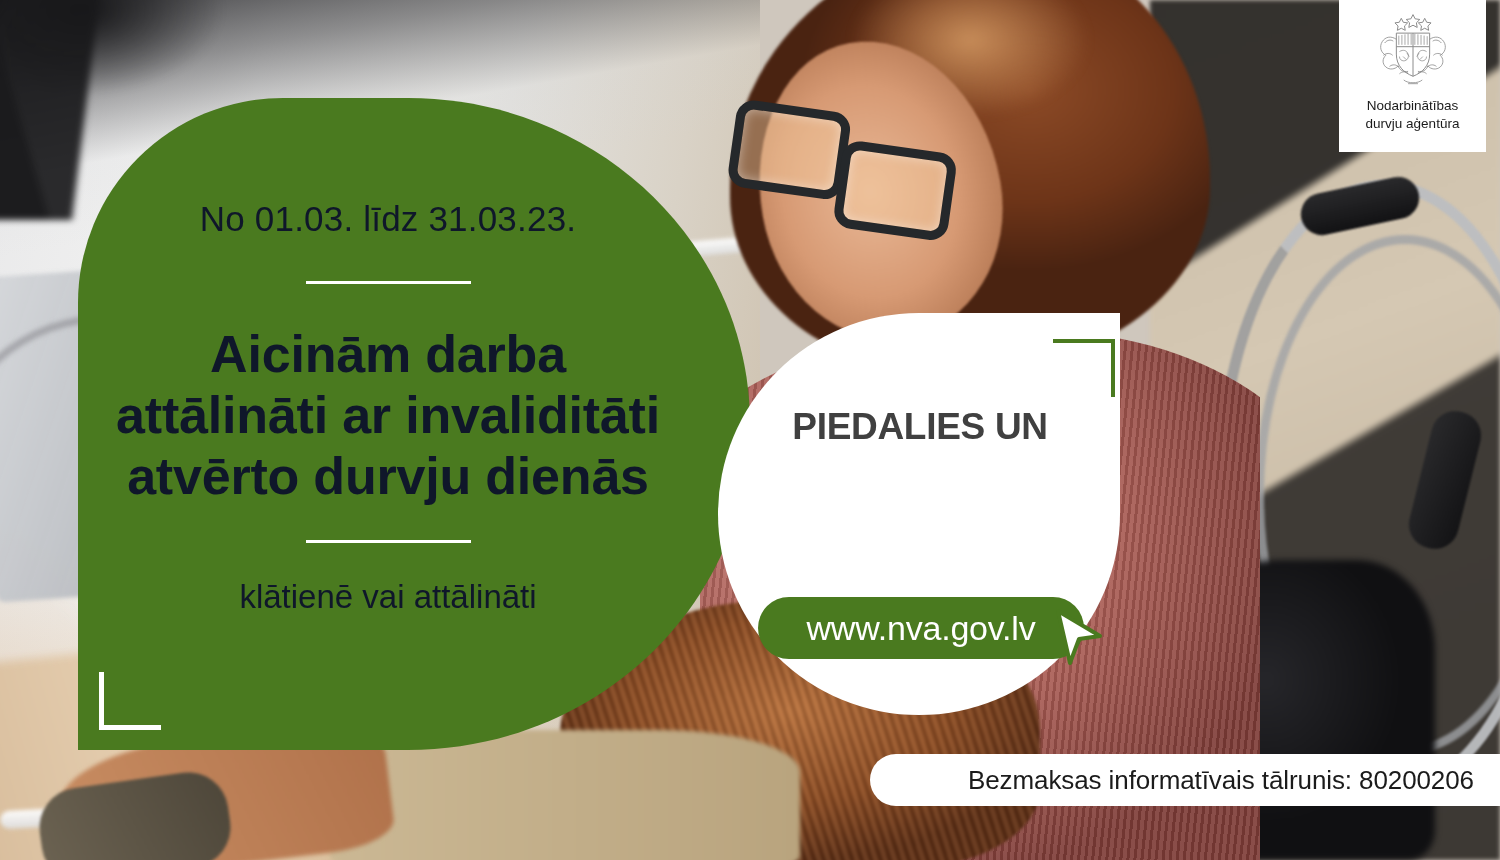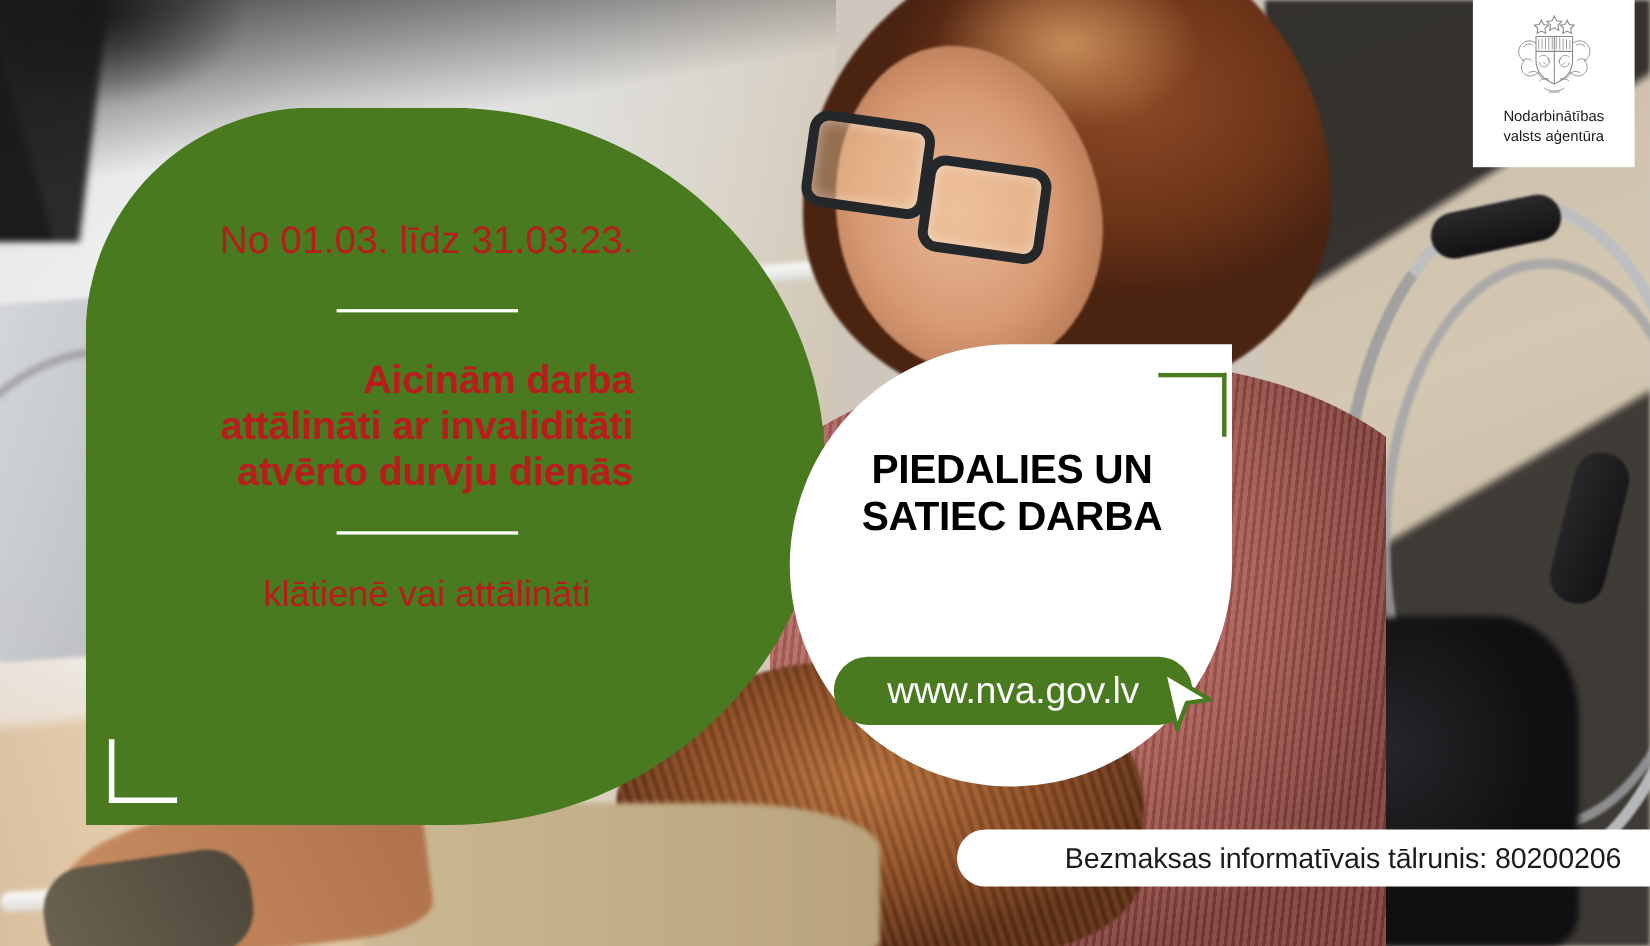"valsts aģentūra" div { text: valsts -> durvju }
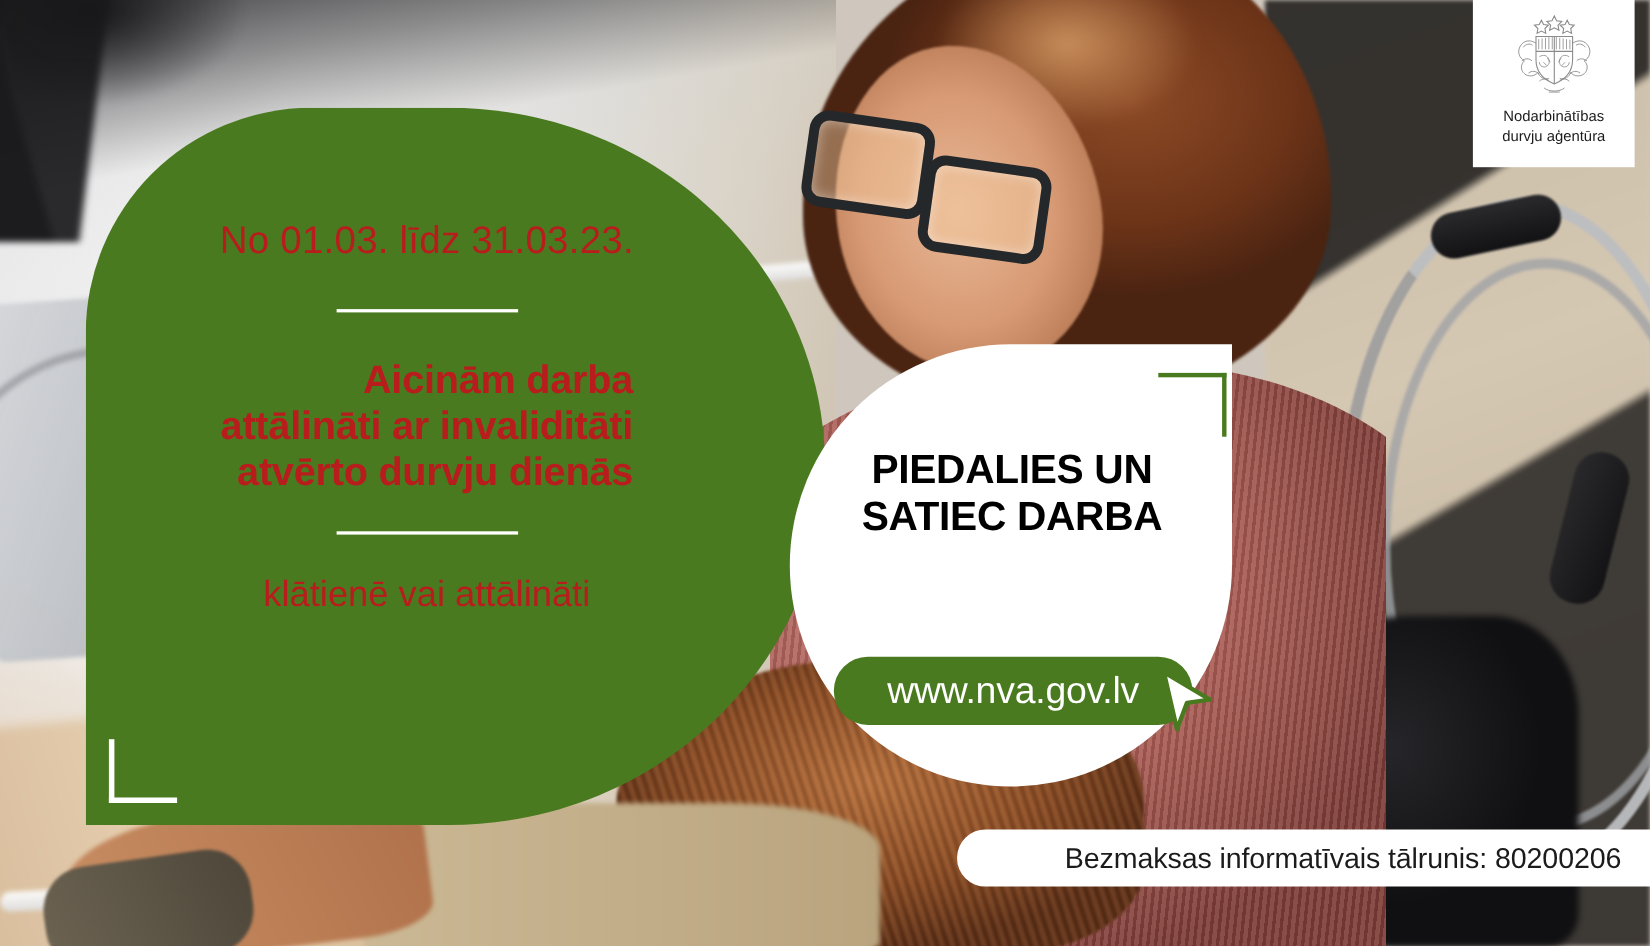"No 01.03. līdz 31.03.23." .green-content { color: #b91c1c -> #0f172a; text-align: right -> center }
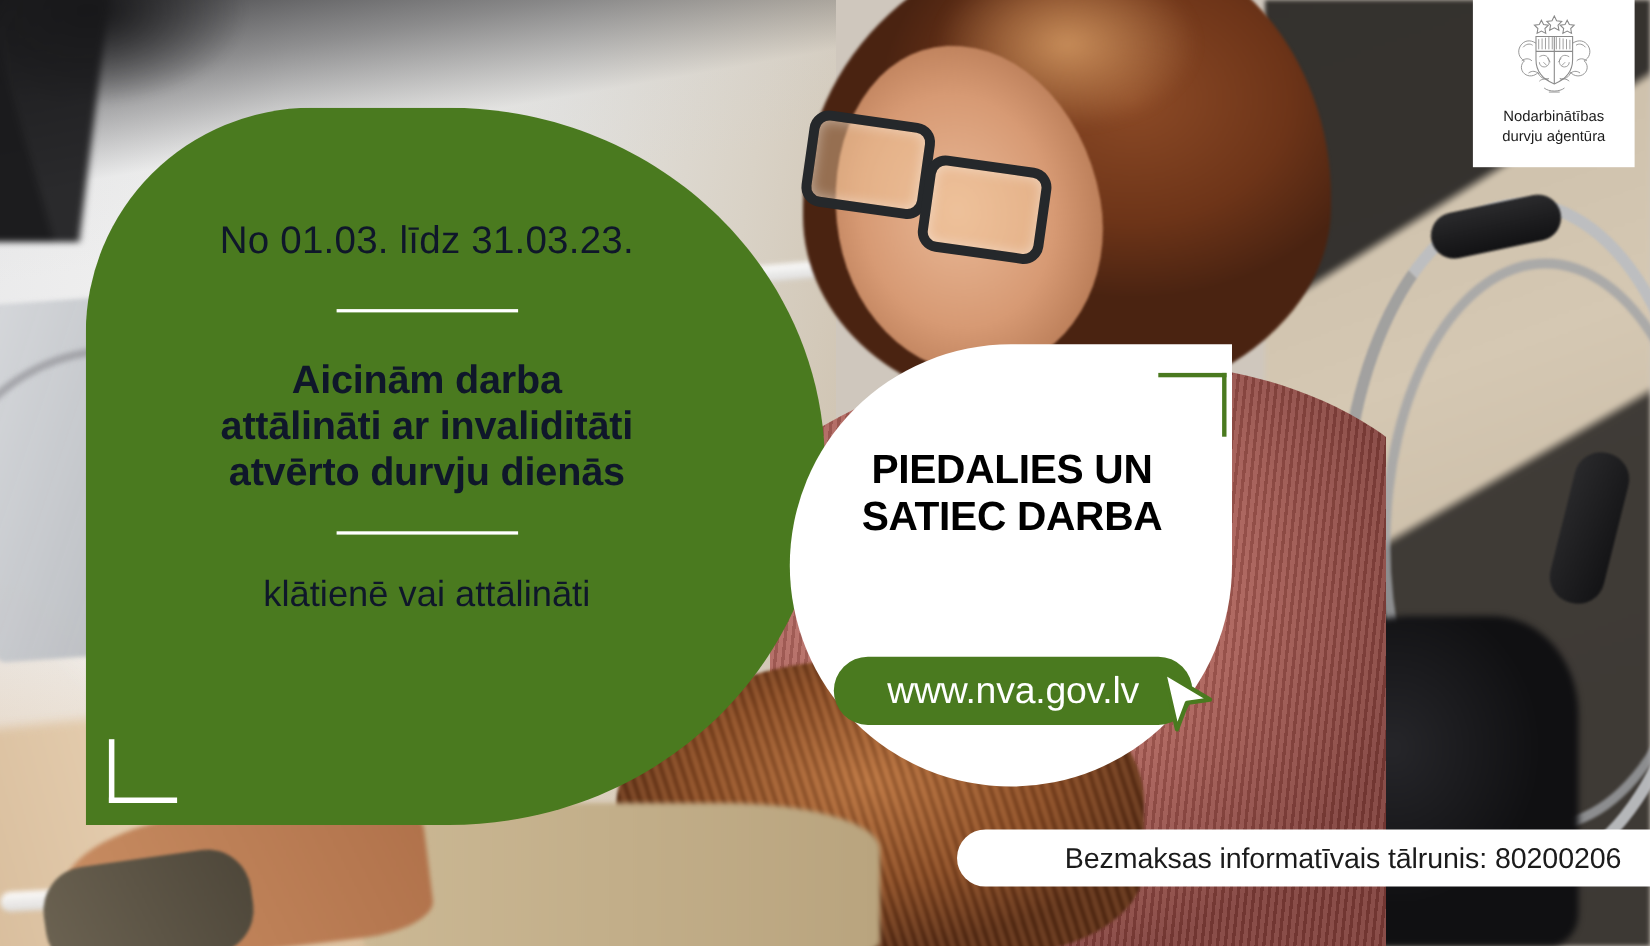"Aicinām darba" .g-head { font-size: 36px -> 52px }
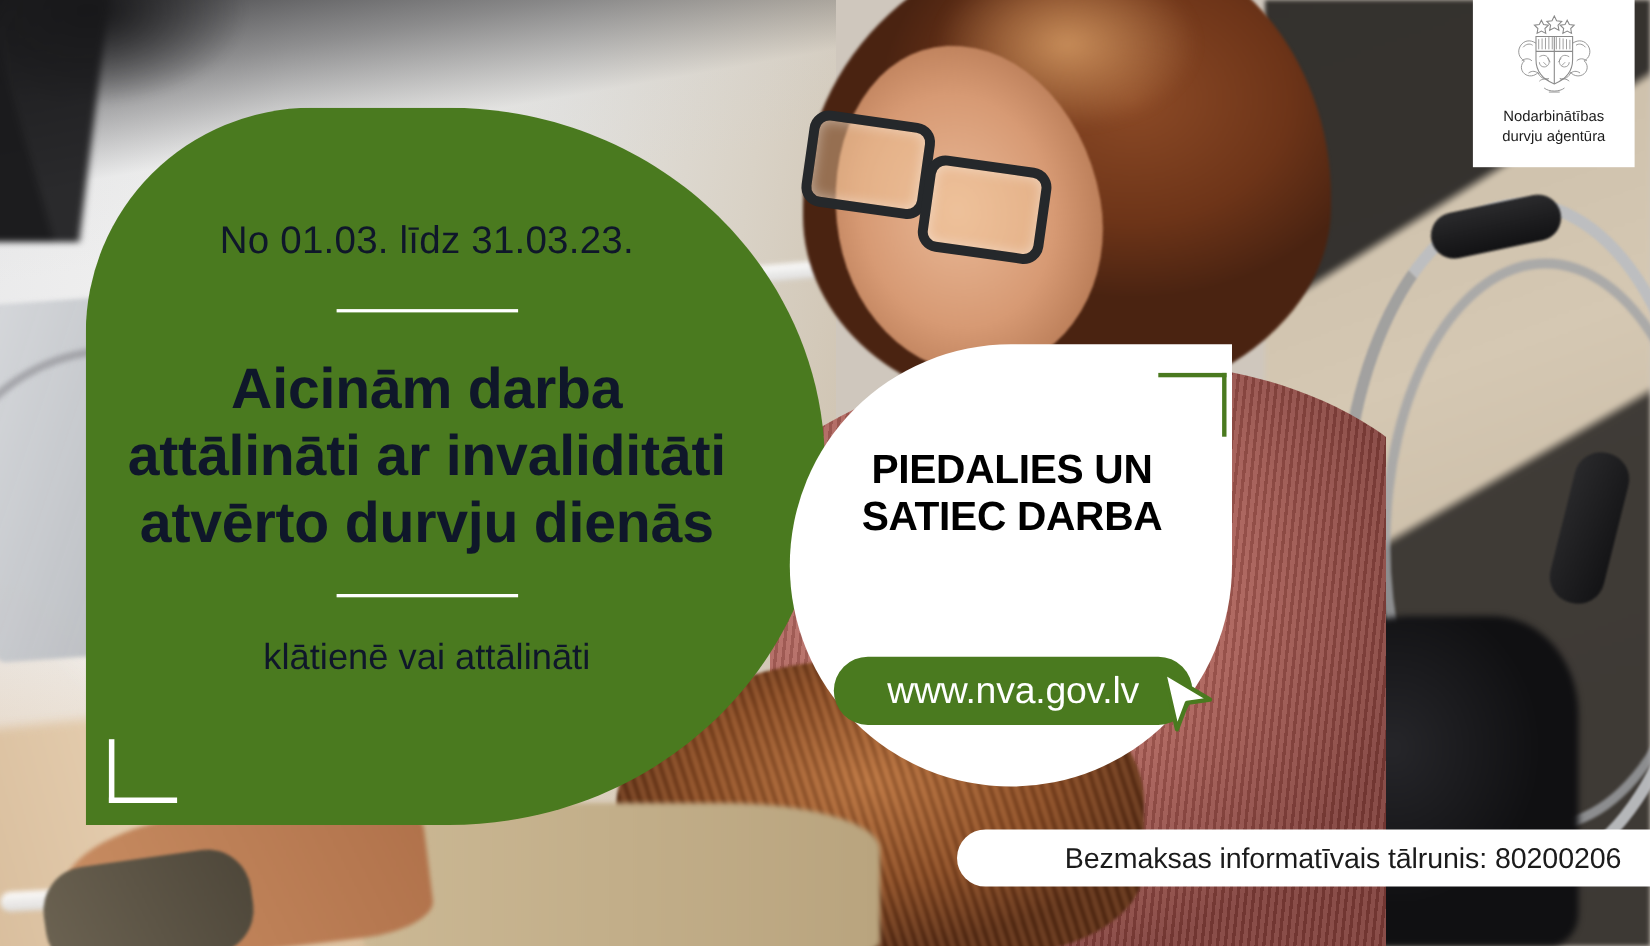"PIEDALIES UN" .bubble-text { color: #000000 -> #404040 }
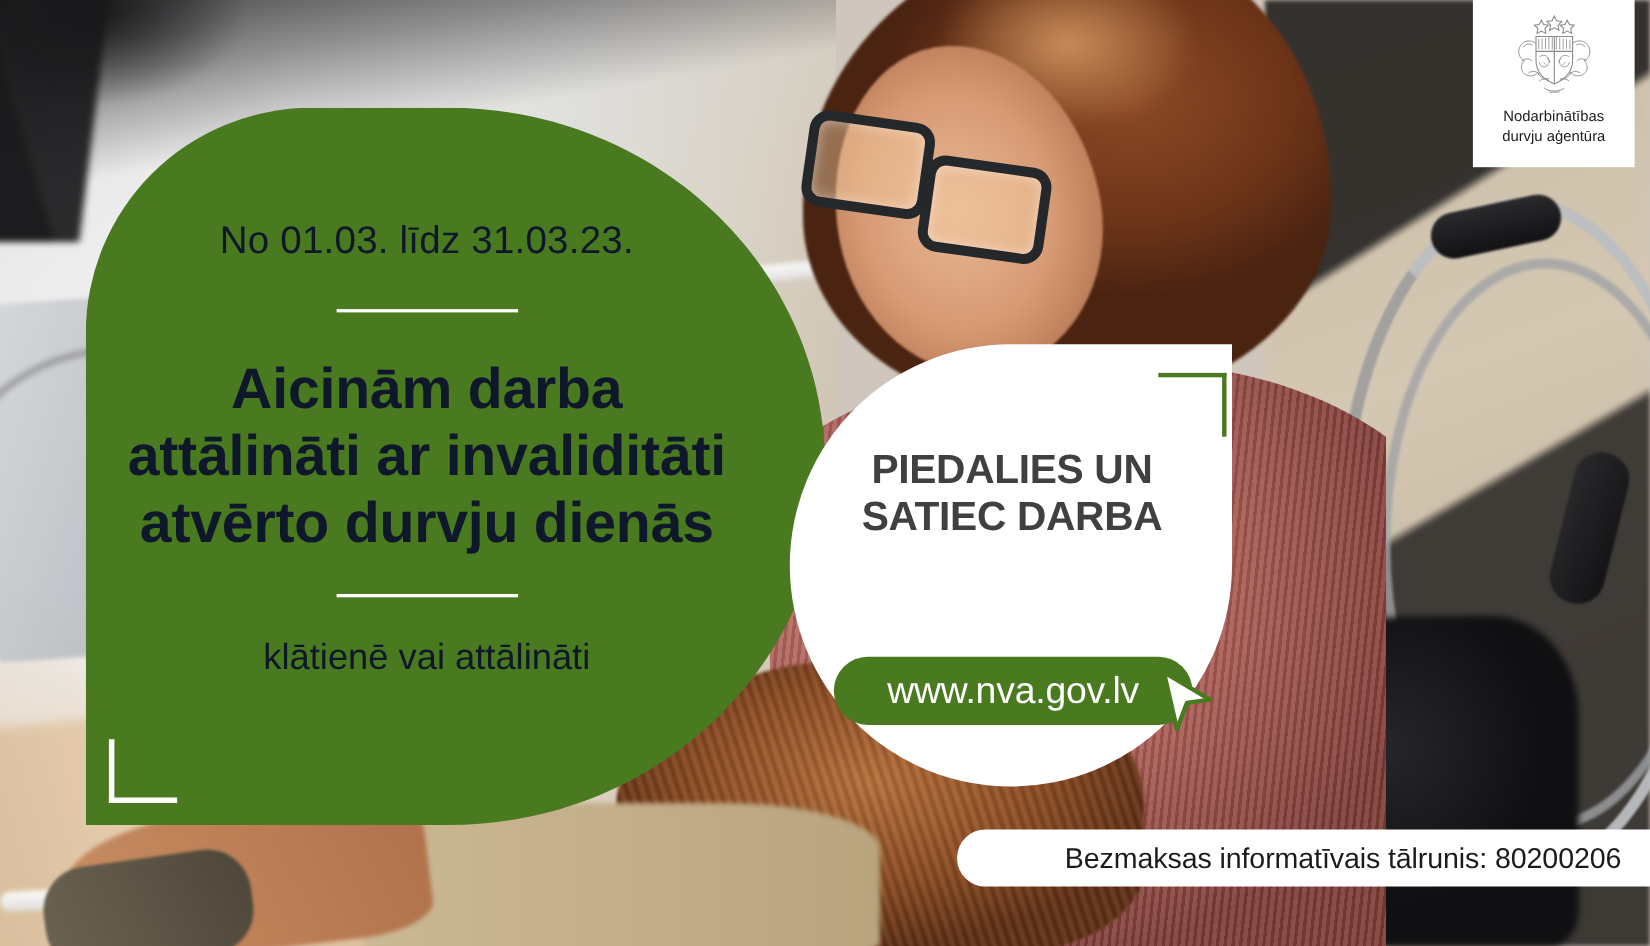"SATIEC DARBA" div { html: <div>SATIEC DARBA</div> -> none }
